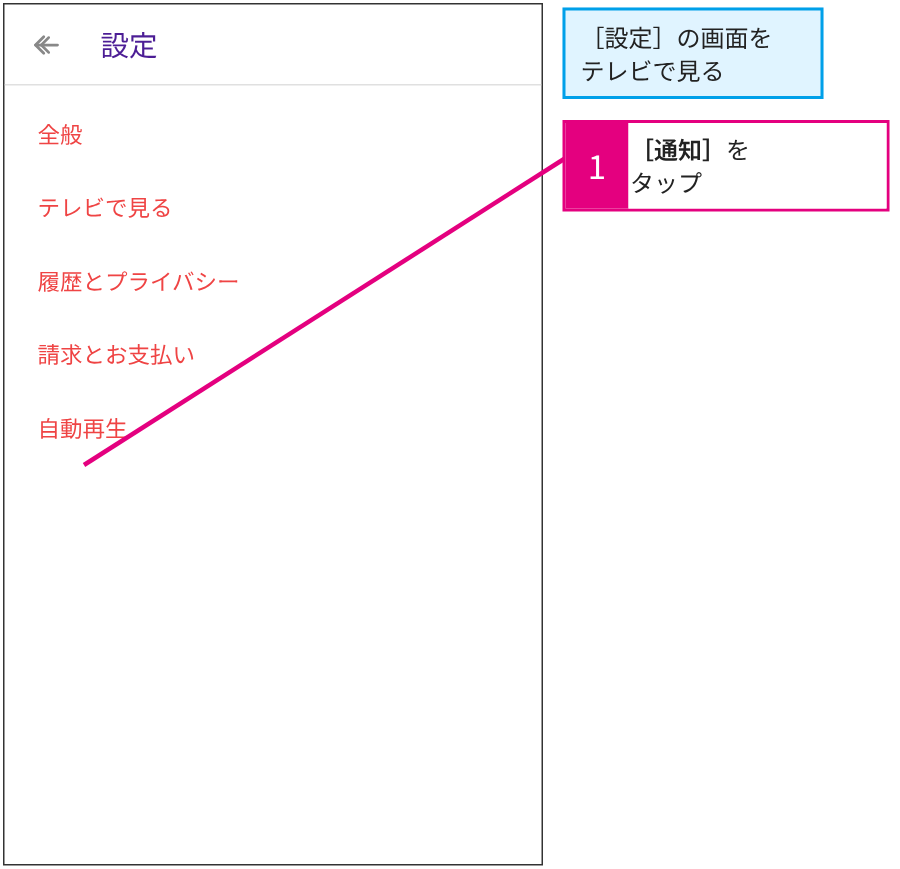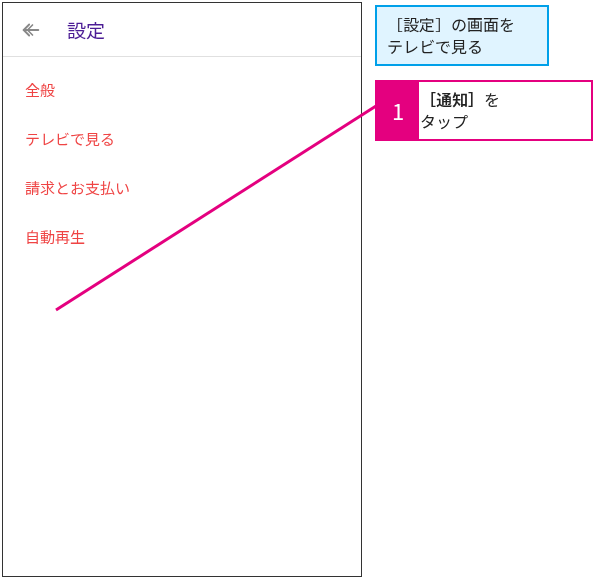"履歴とプライバシー" div.menu-item { html: none -> <div><span>履歴とプライバシー</span></div> }
